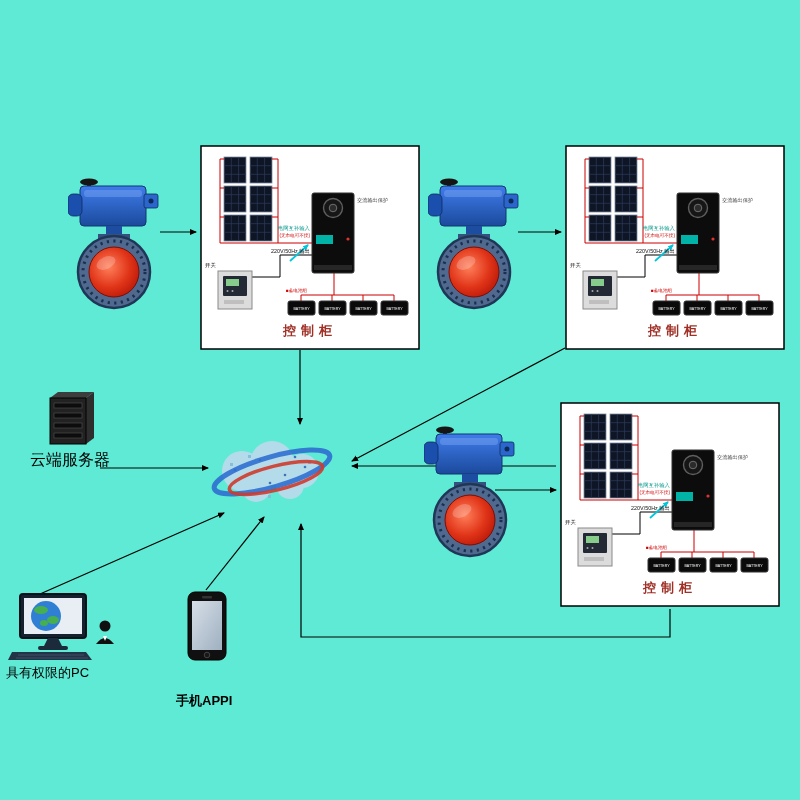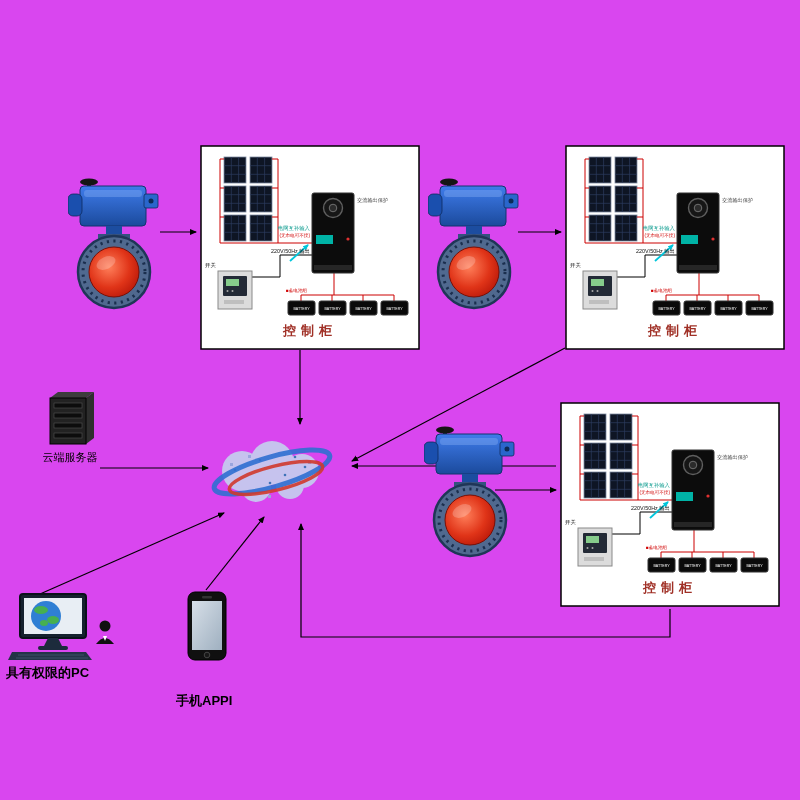"控制柜" #stage { background: #d946ef -> #5eead4 }
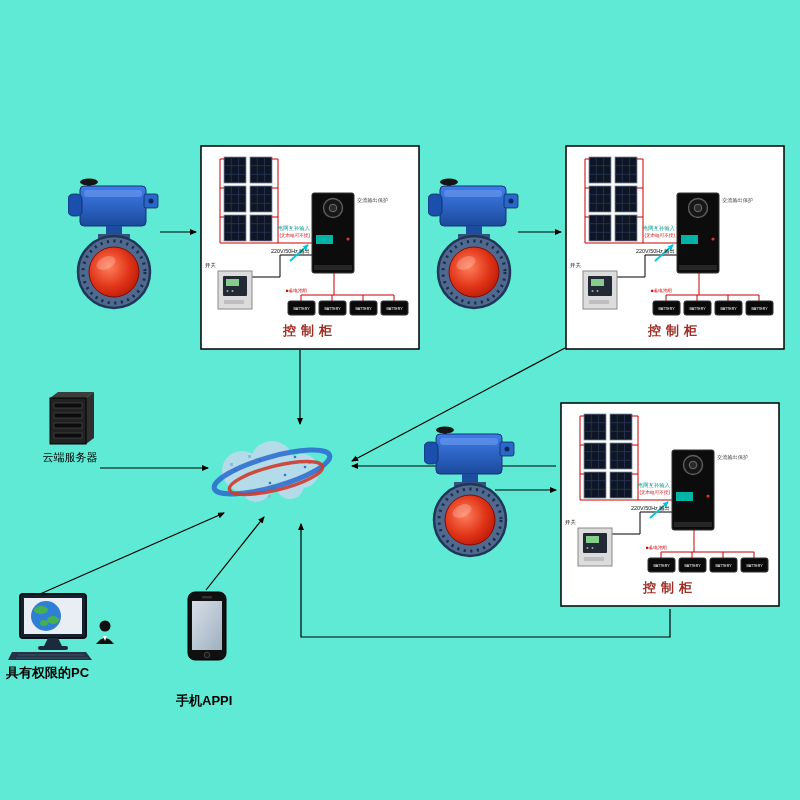"云端服务器" .caption { font-size: 11px -> 16px }
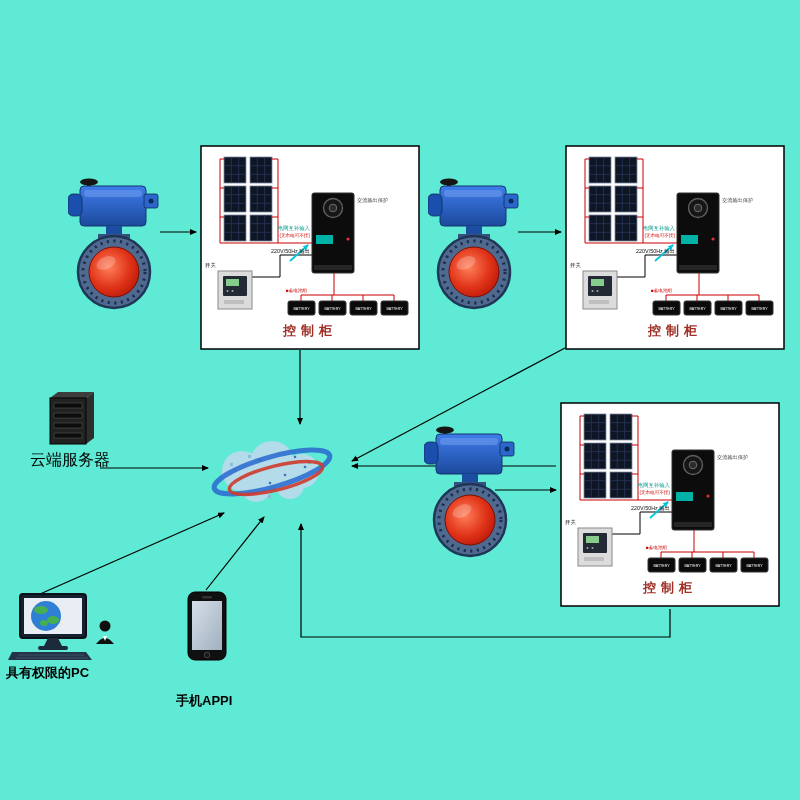"具有权限的PC" .pc-cap { font-weight: bold -> normal }
